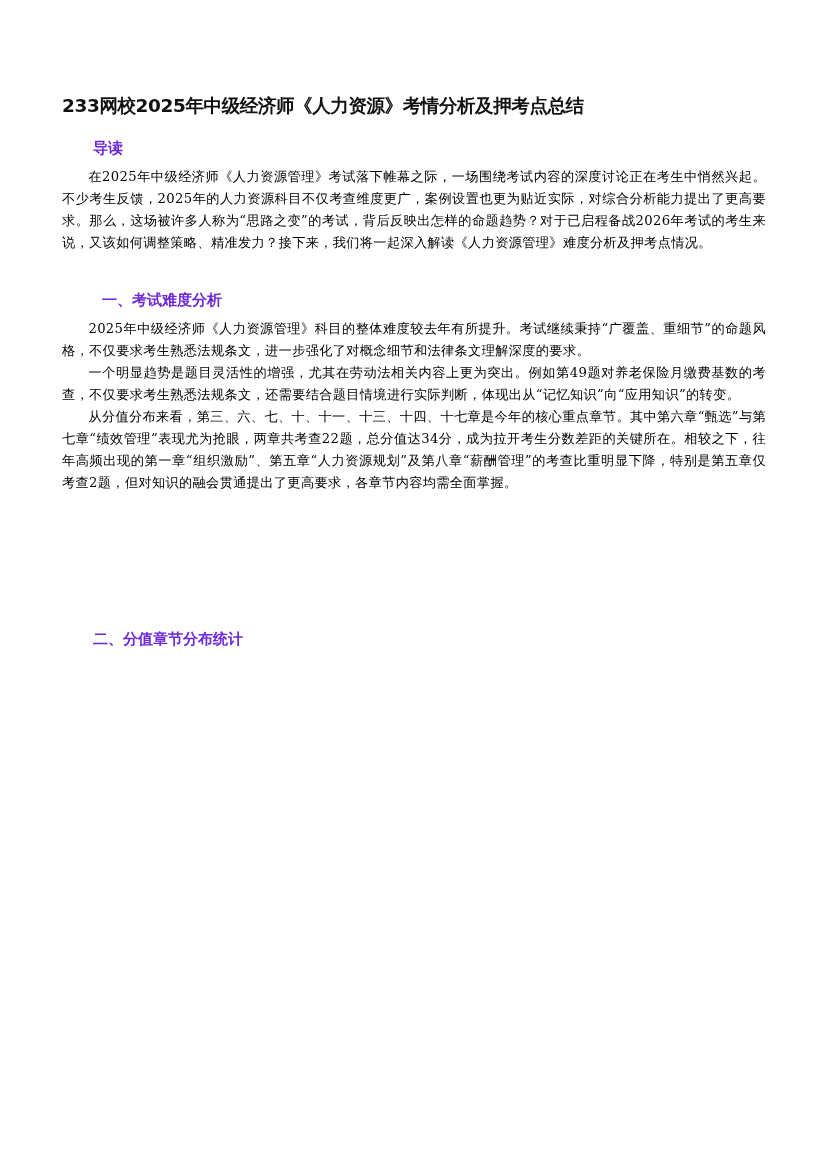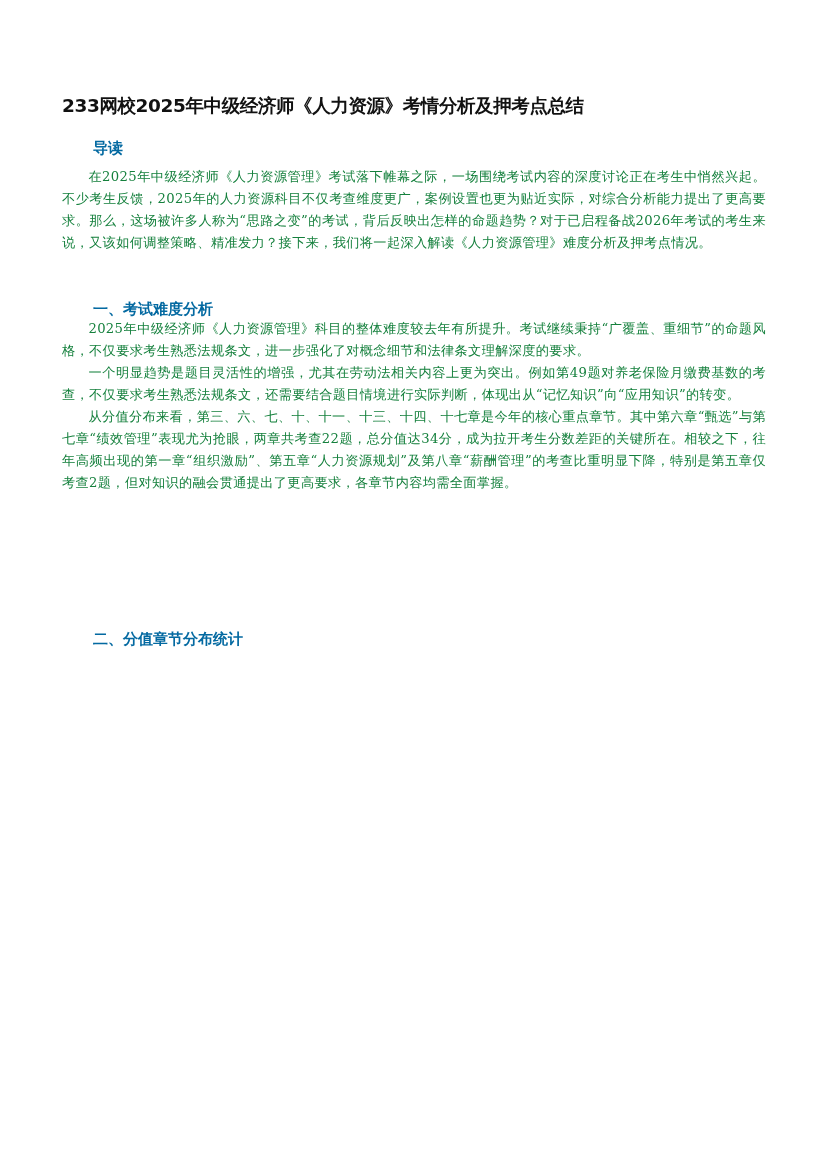"导读" .section-heading { color: #0369a1 -> #6d28d9 }
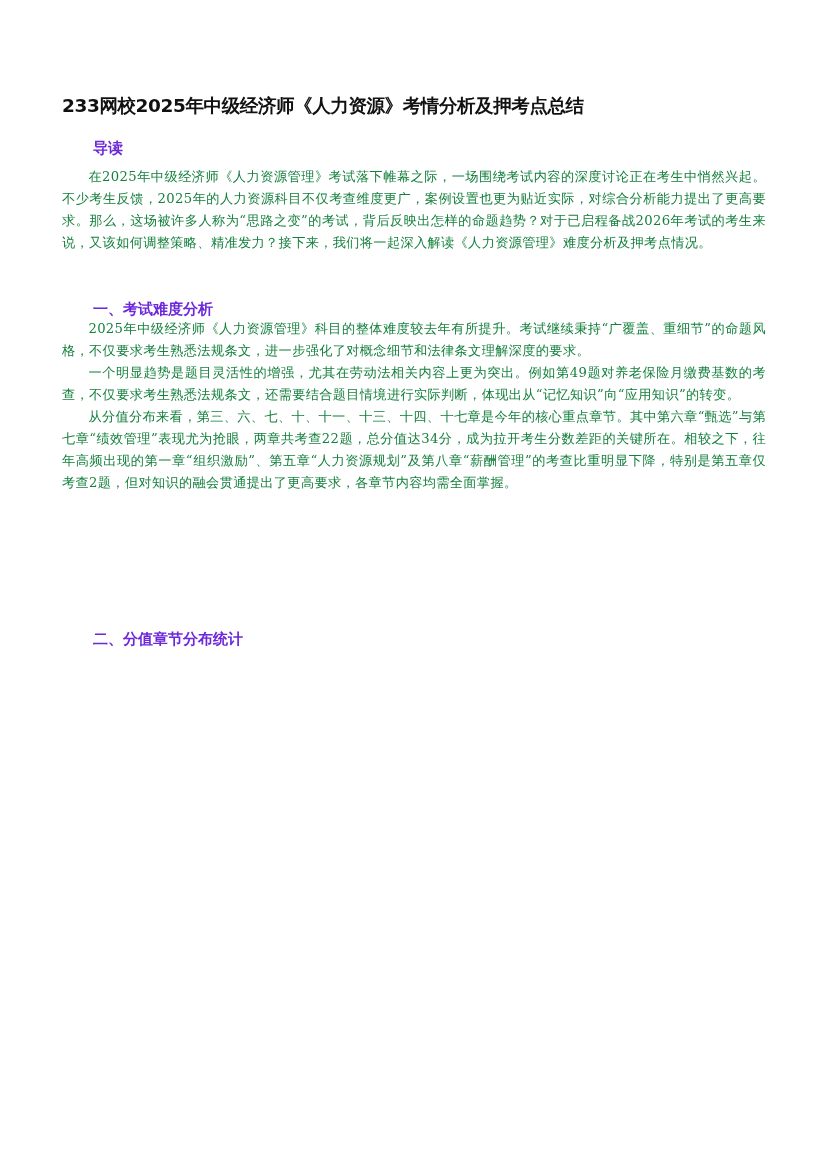"在2025年中级经济师《人力资源管理》考试落下帷幕之际，一场围绕考试内容的深度讨" .para { color: #15803d -> #000000 }
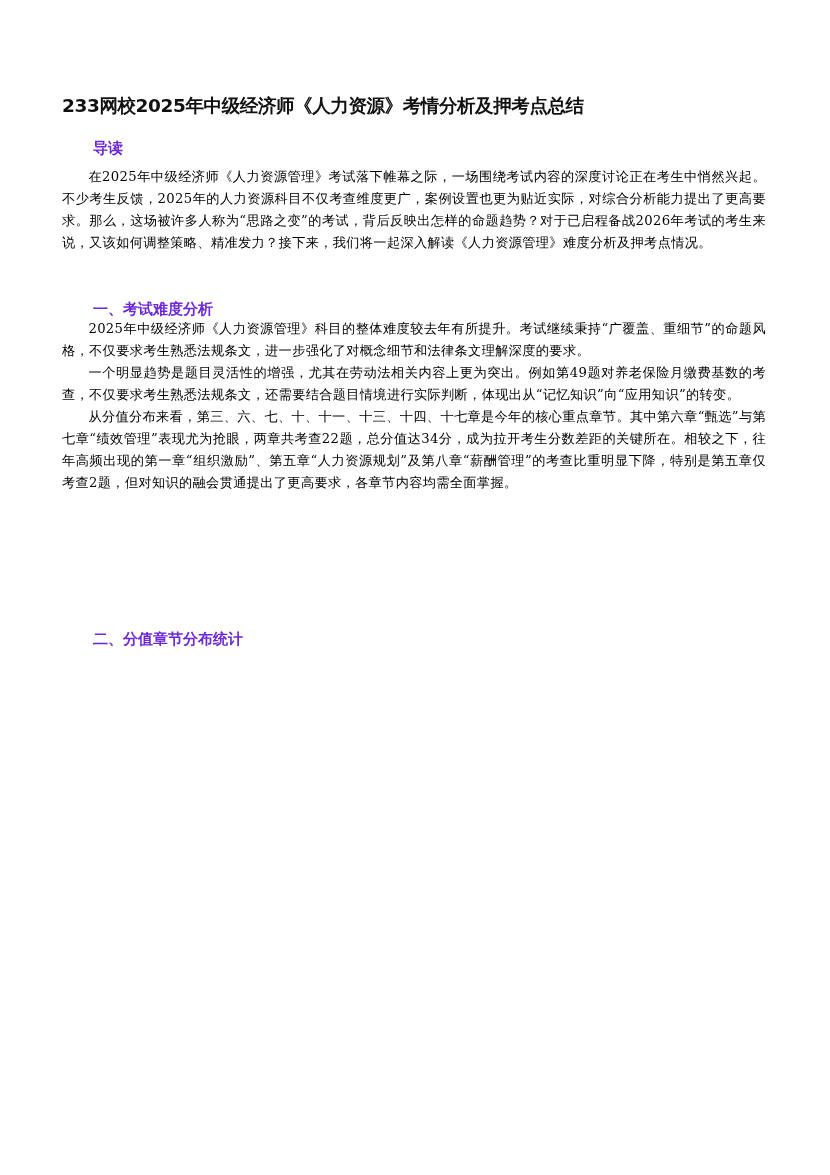"一、考试难度分析" h2.section-heading { margin-left: none -> 9px; top: 300px -> 291px }
